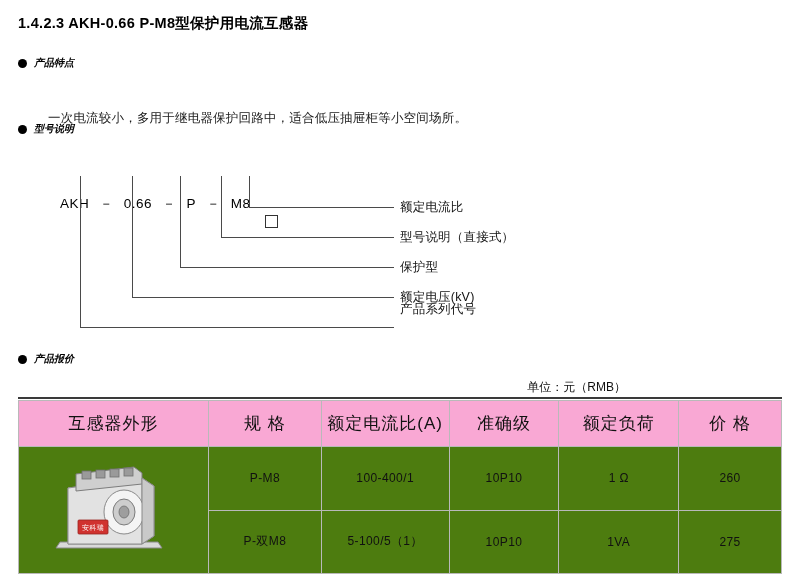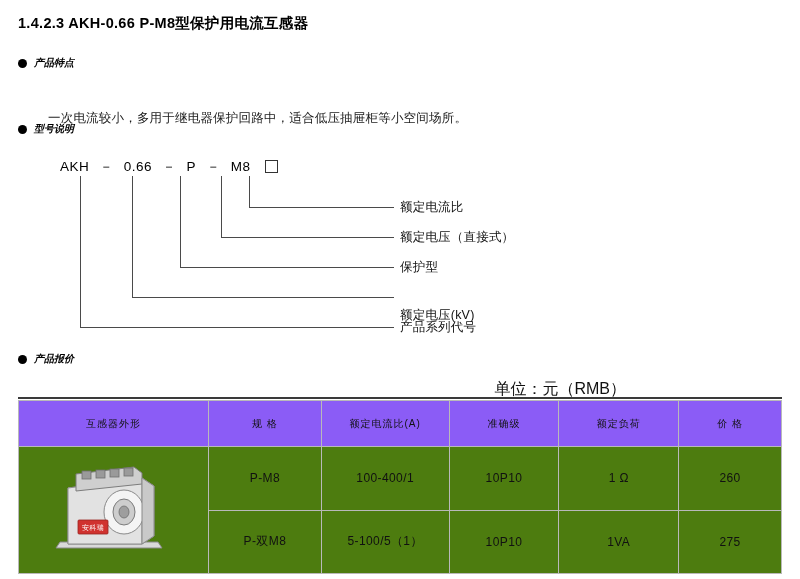"AKH" .code-row span { margin-top: none -> 37px }
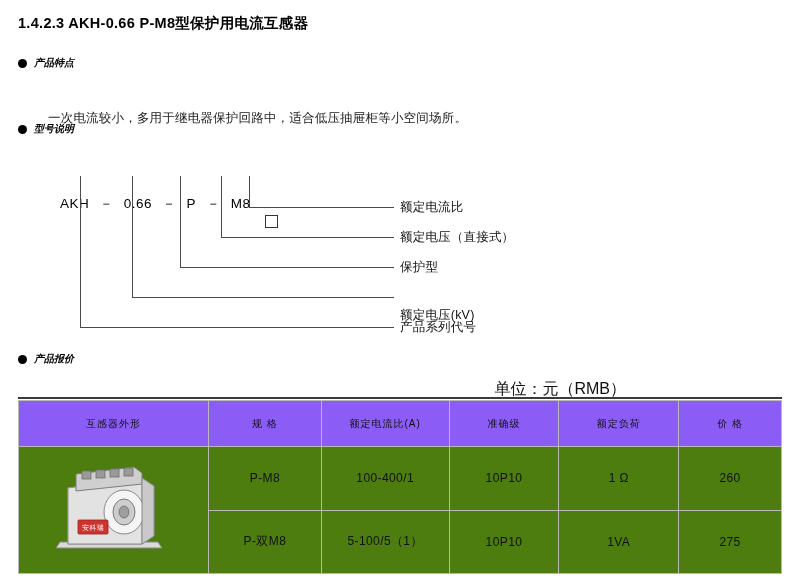"额定电压（直接式）" div.leader-label { text: 额定电压 -> 型号说明 }
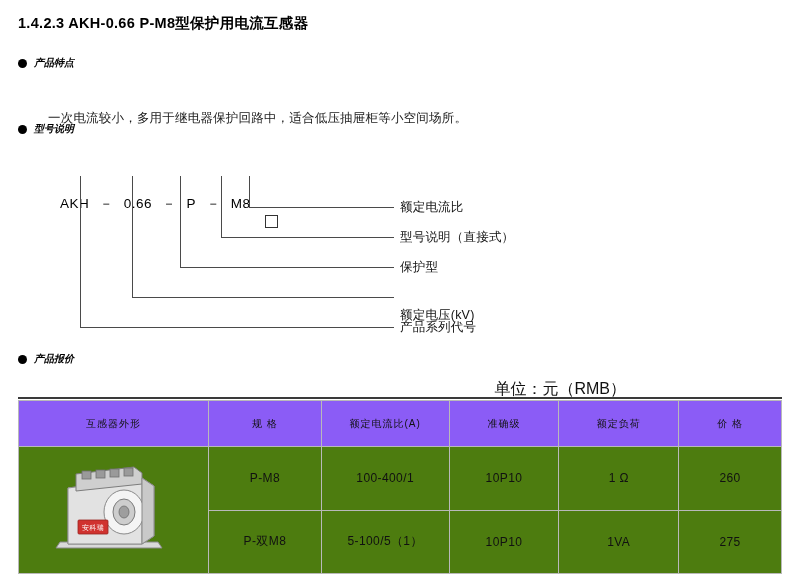"额定电压(kV)" div.leader-label { top: 157px -> 139px }
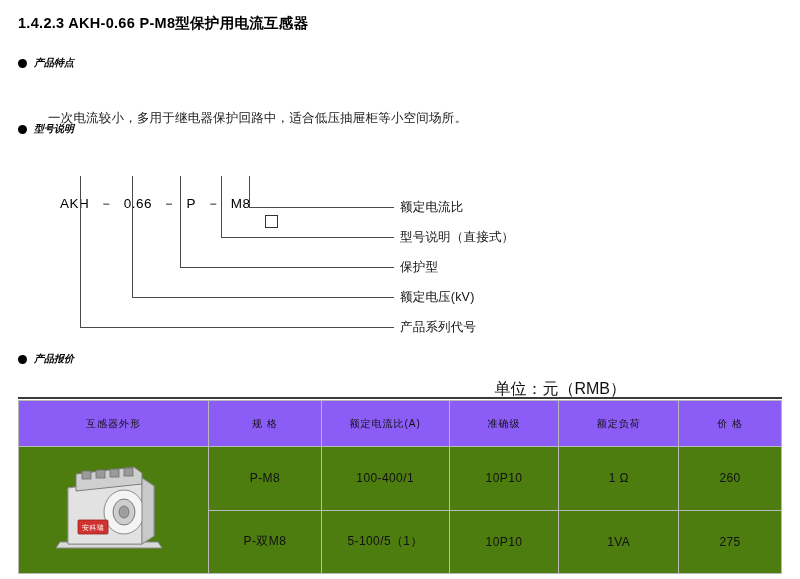"产品系列代号" div.leader-label { top: 169px -> 151px }
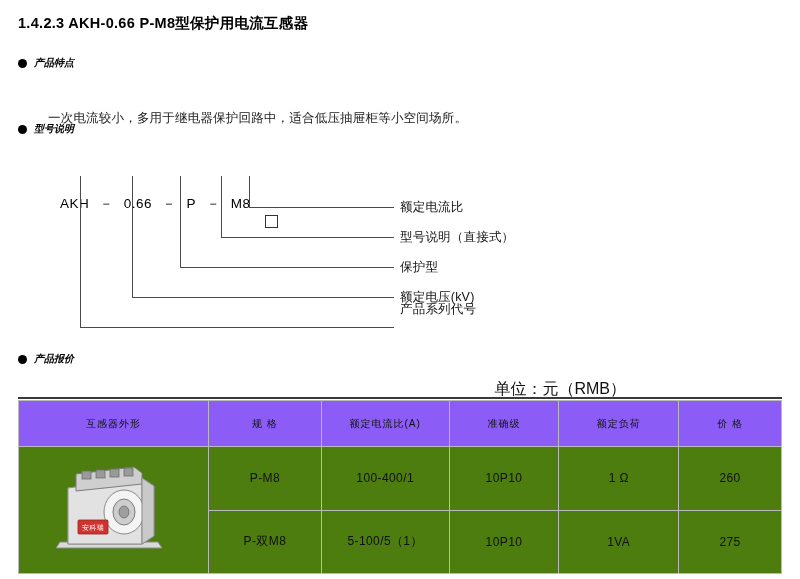"单位：元（RMB）" .unit-note { font-size: 16px -> 12px }
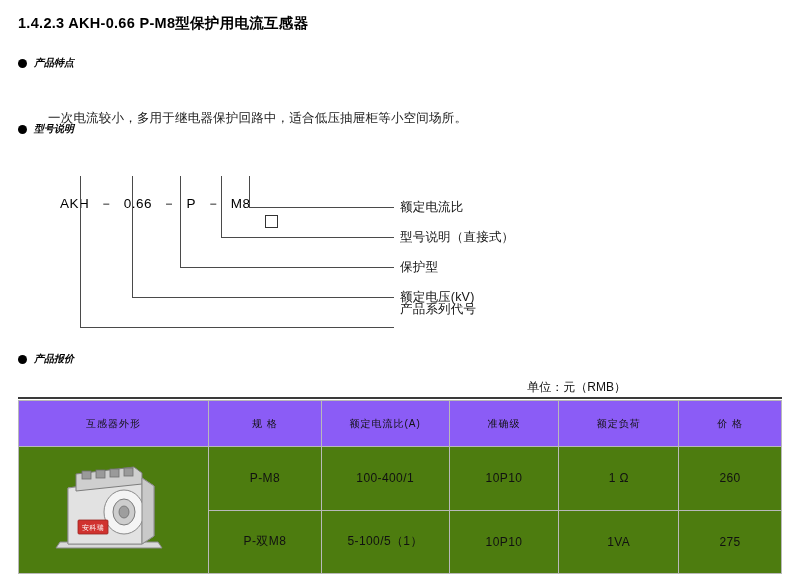"互感器外形" table.price thead th { background: #8b5cf6 -> #f9a8d4; font-size: 10px -> 17px }
